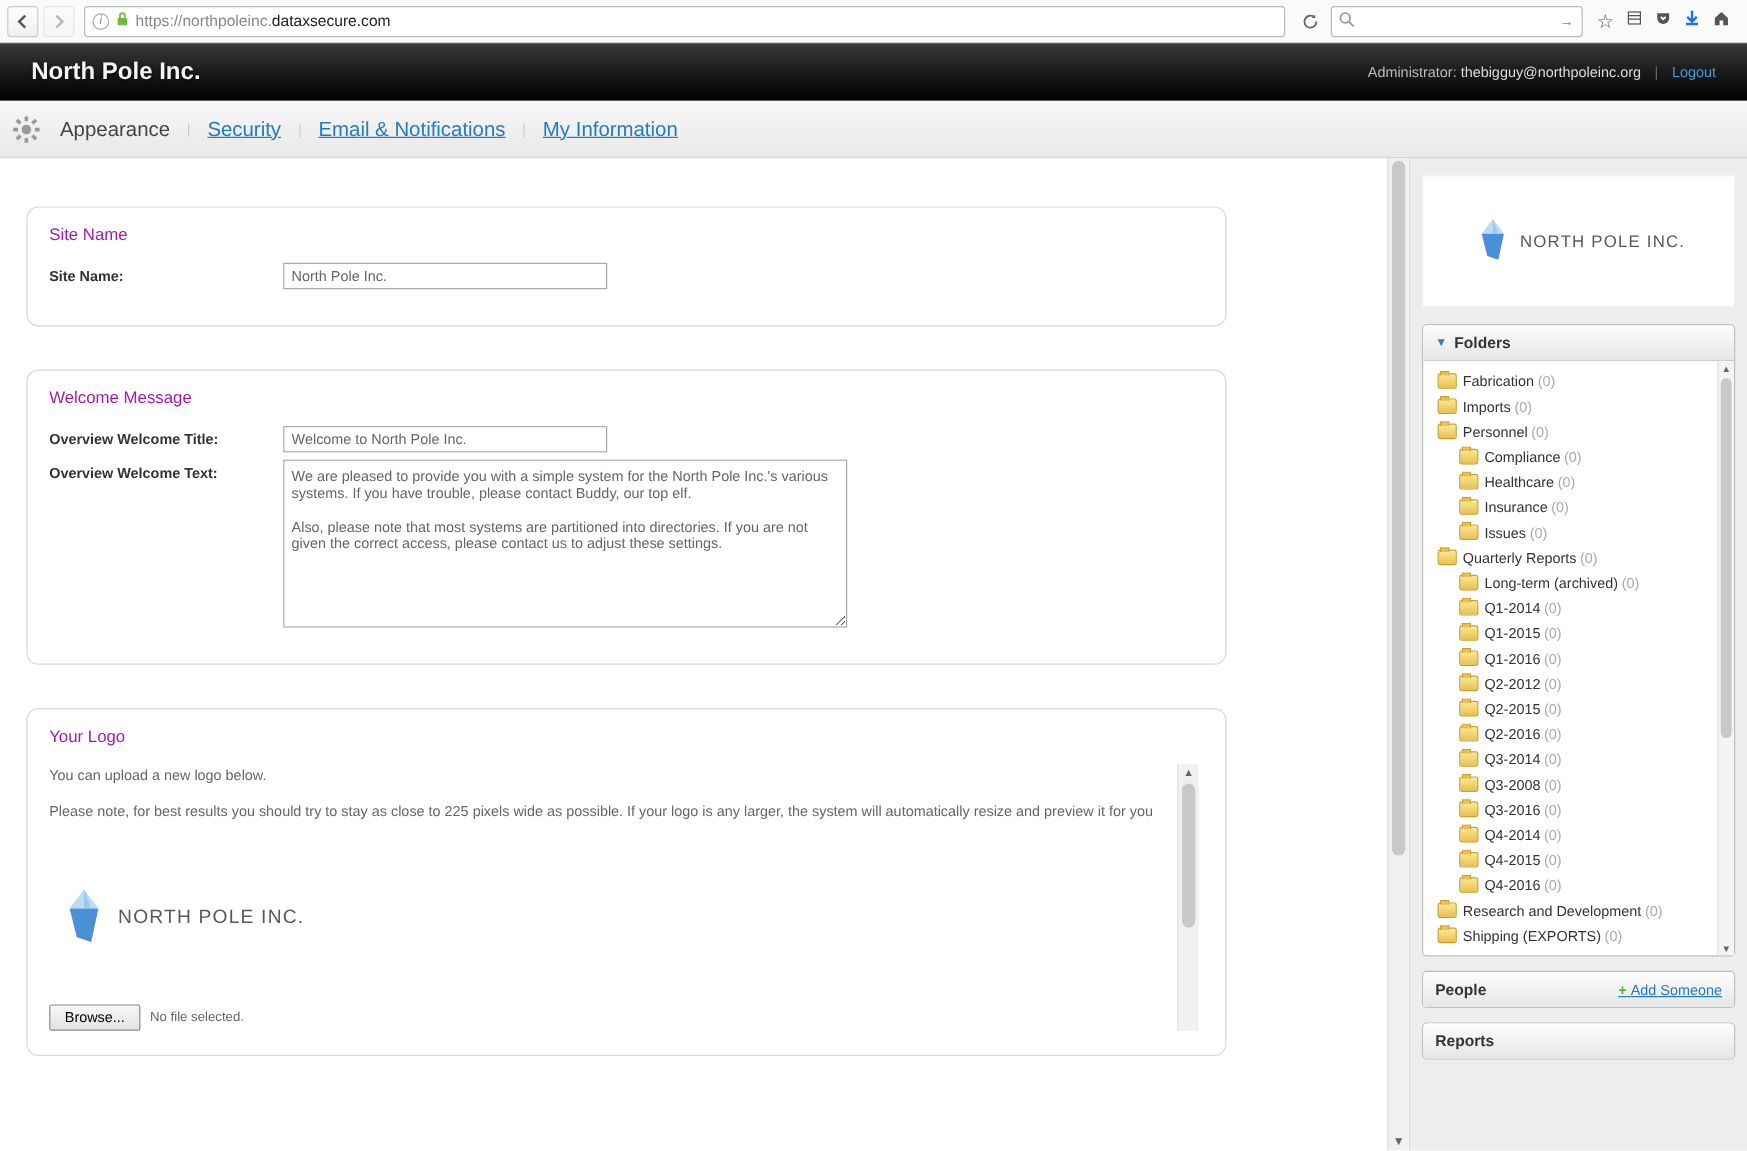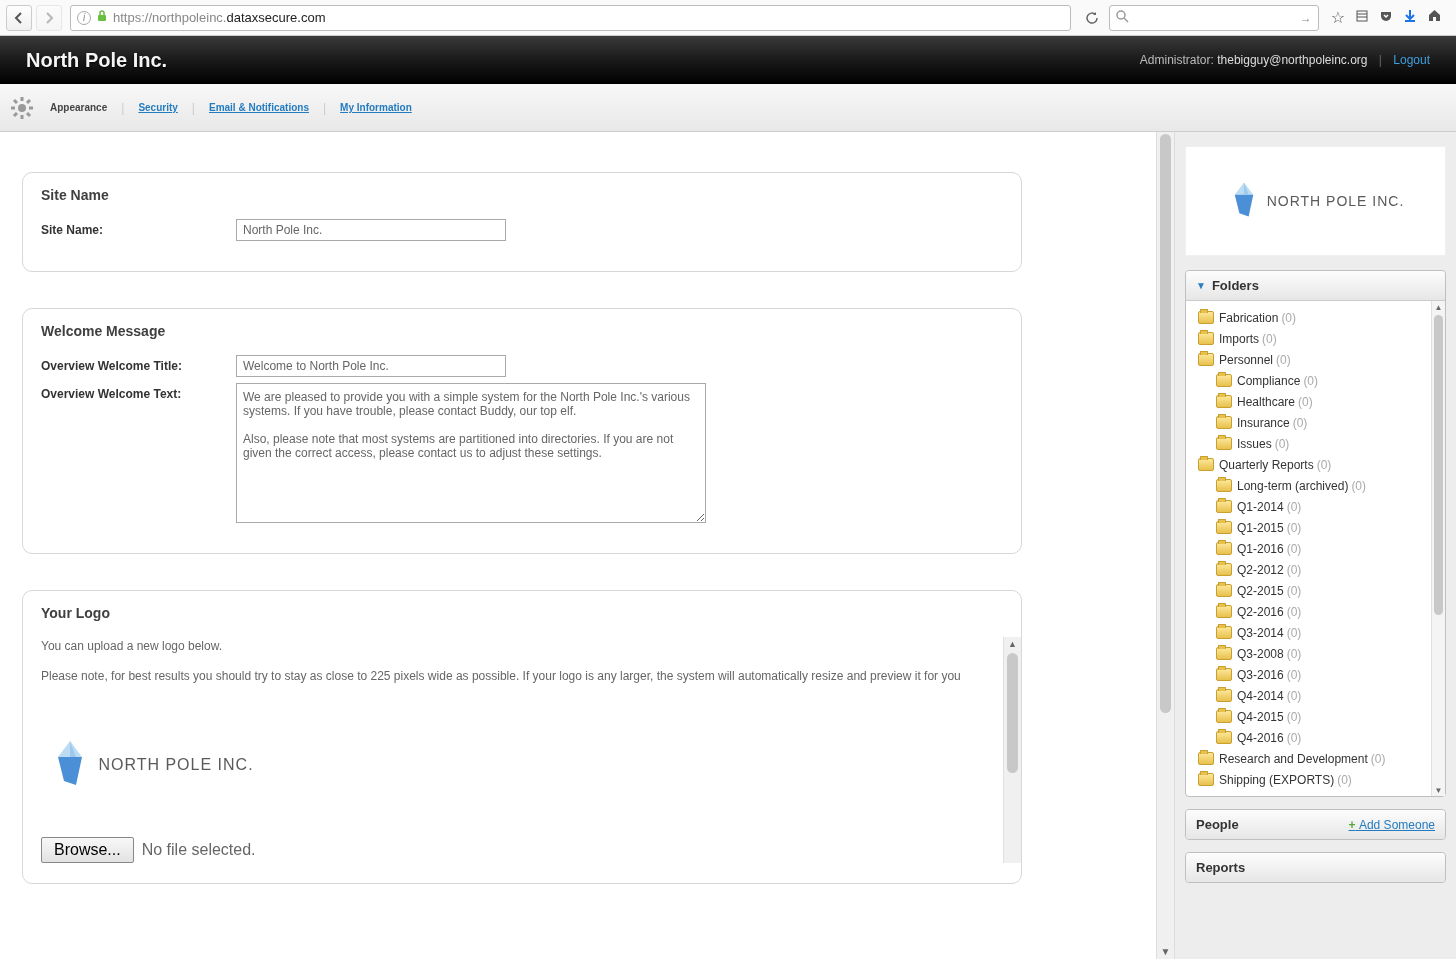"Appearance" .tab-bar .tab { font-size: 10px -> 17px; font-weight: bold -> normal }
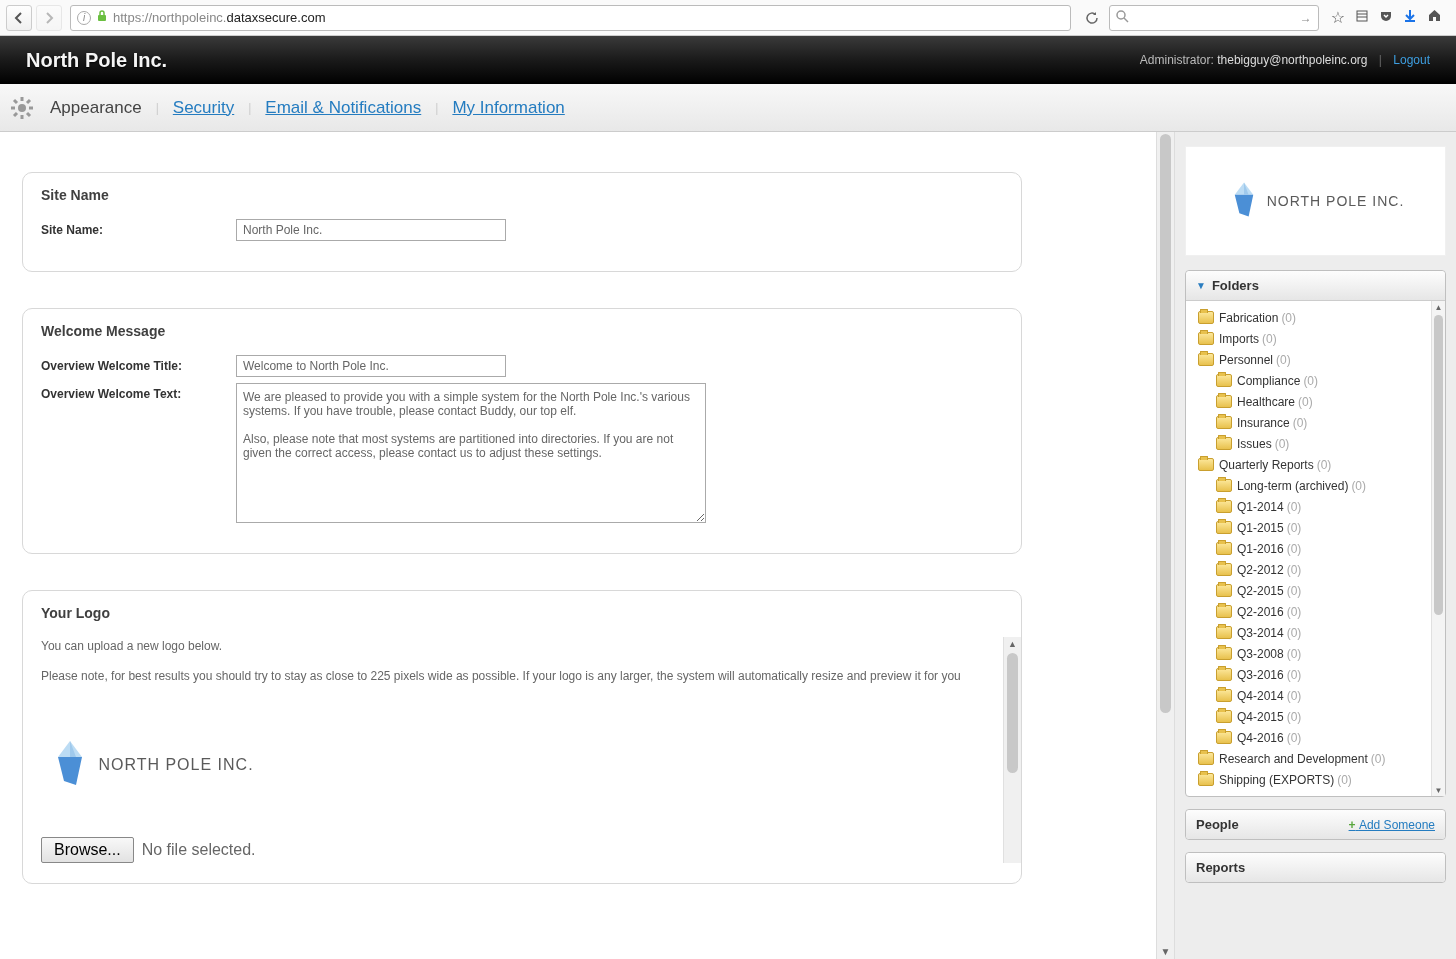"Site Name" .panel-title { color: #404040 -> #a21caf; font-weight: bold -> normal }
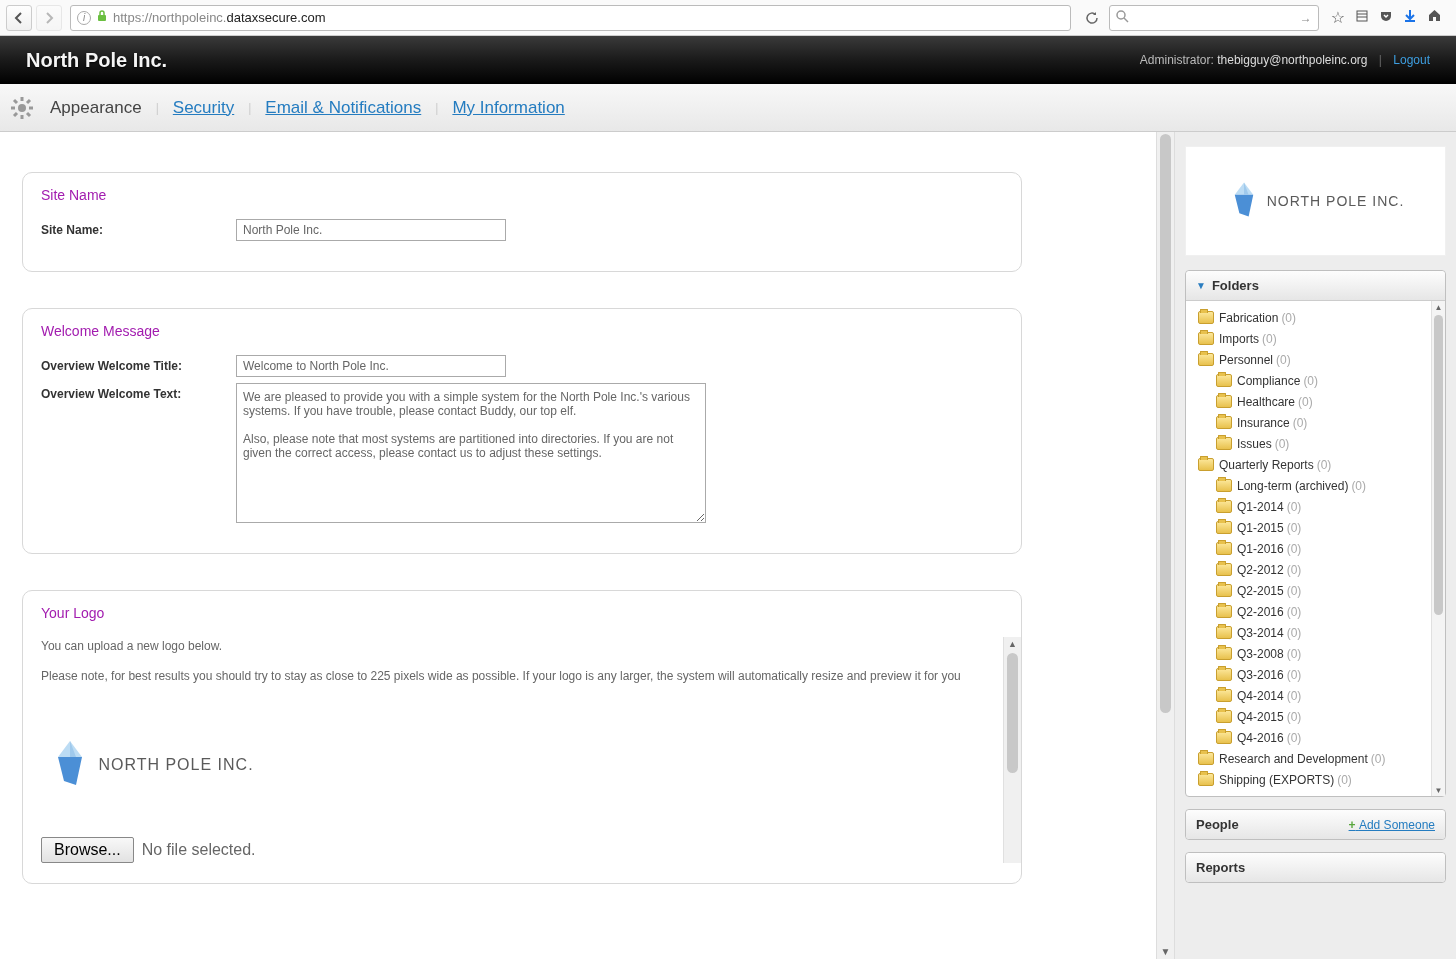"Your Logo" .panel.logo-panel { padding-right: 0 -> 22px }
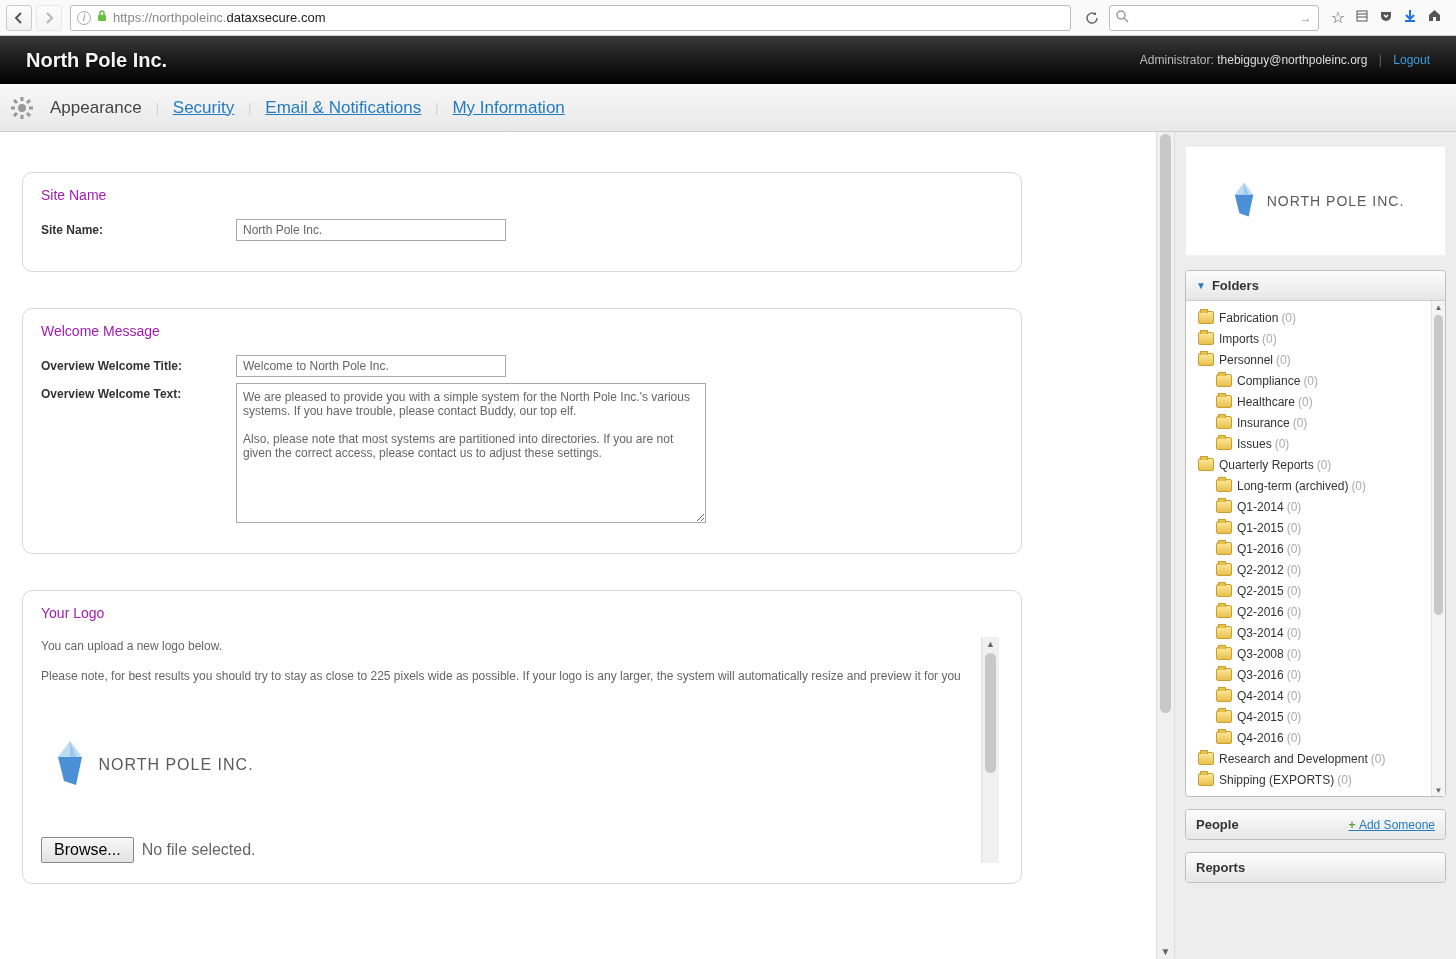"Browse..." .browse-btn { font-size: 16px -> 12px }
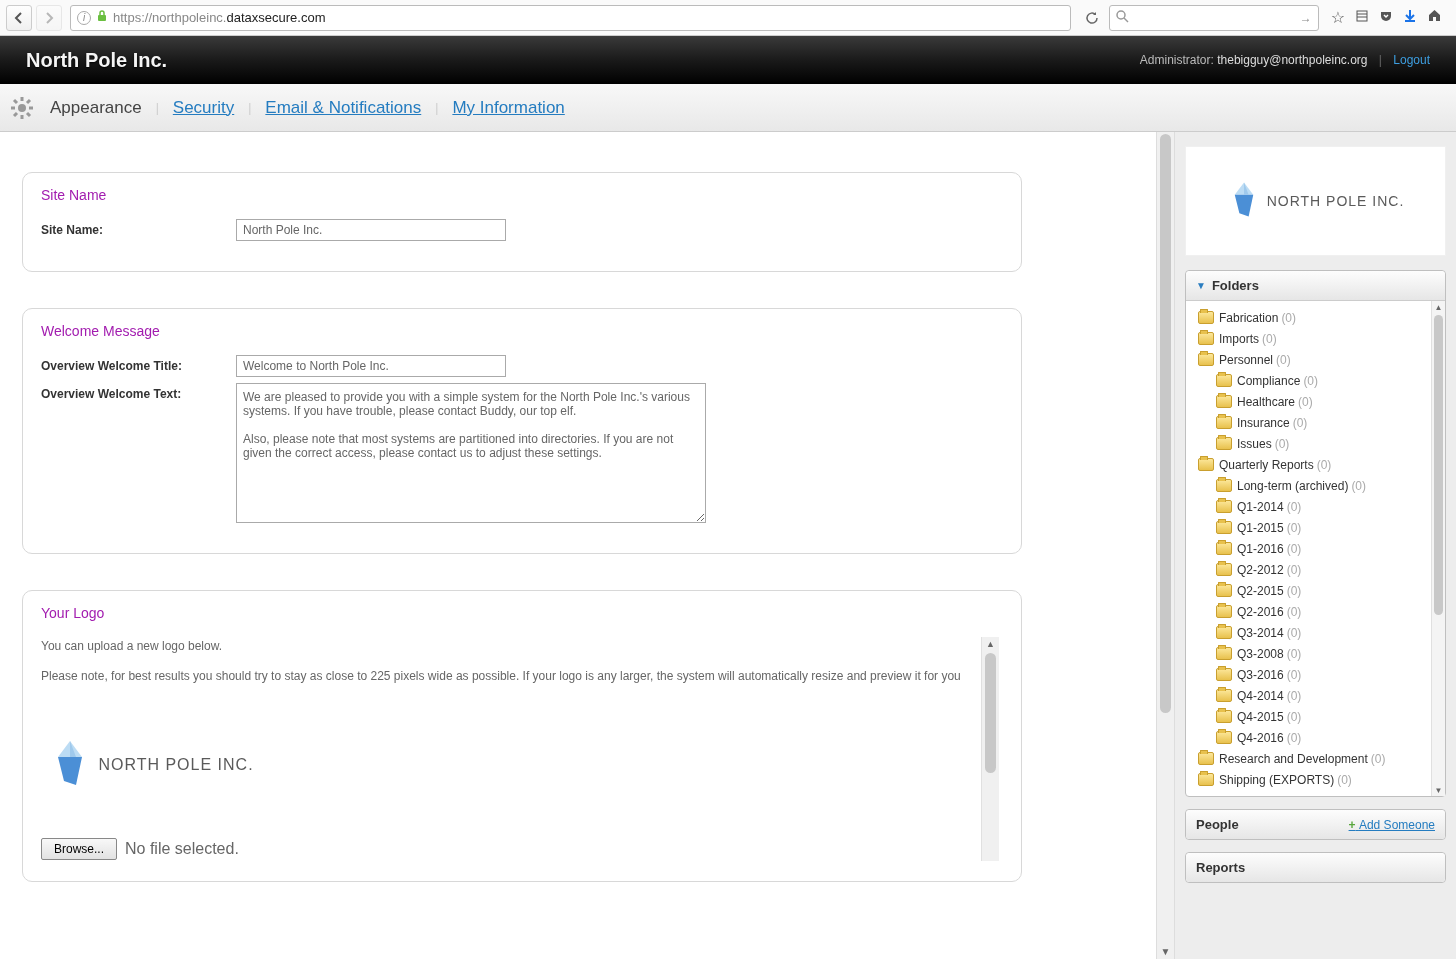"No file selected." .no-file { font-size: 16px -> 11px }
